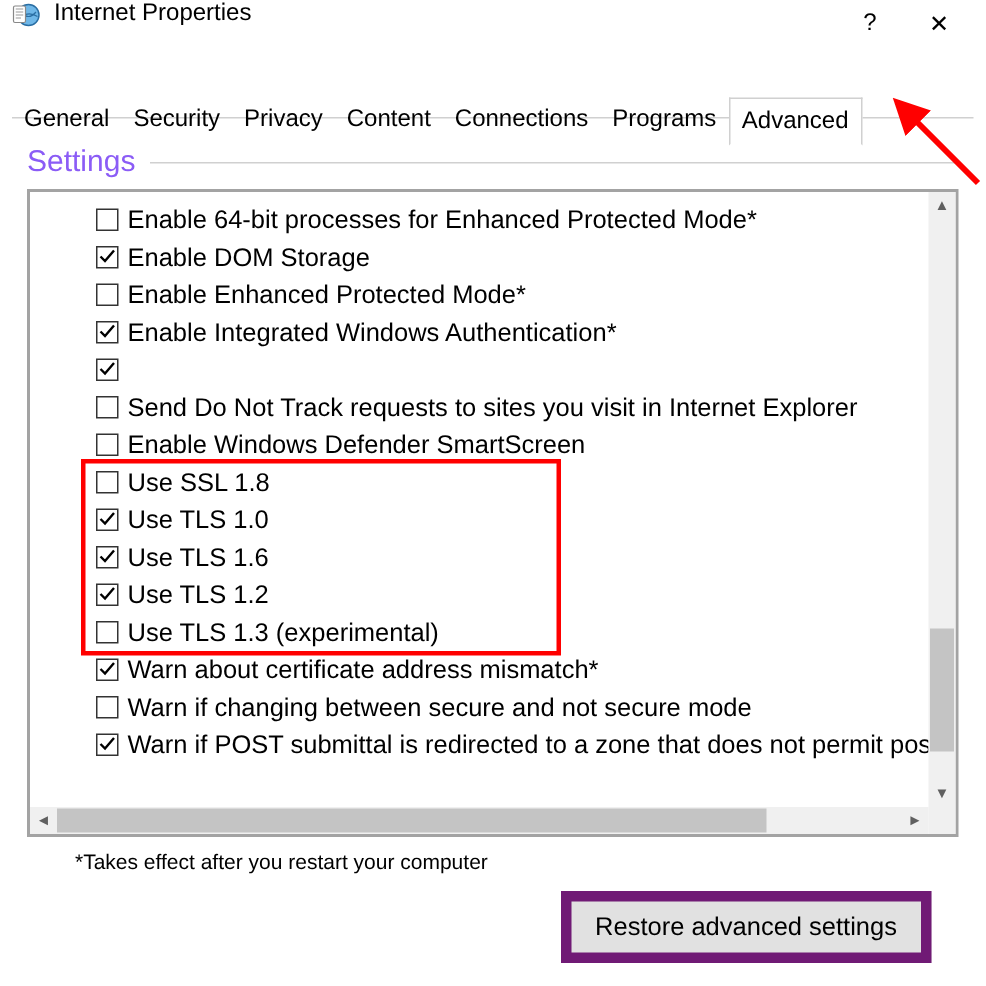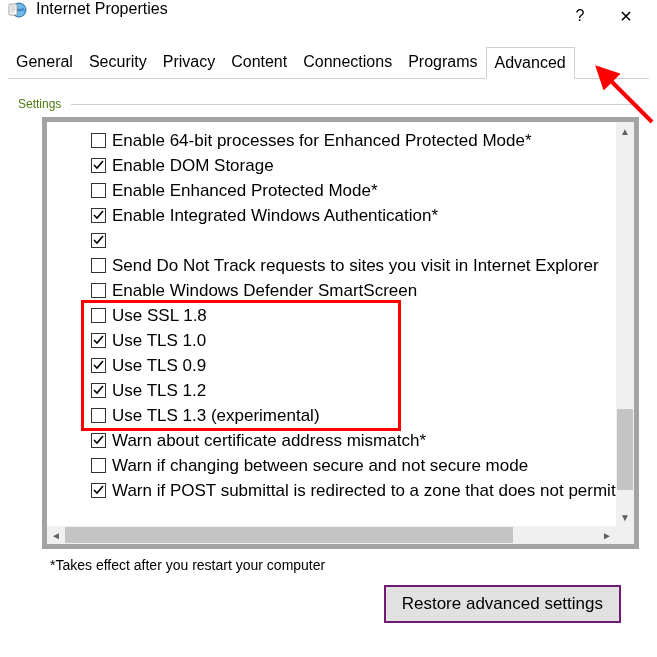"General" .tab { top: 1px -> 19px }
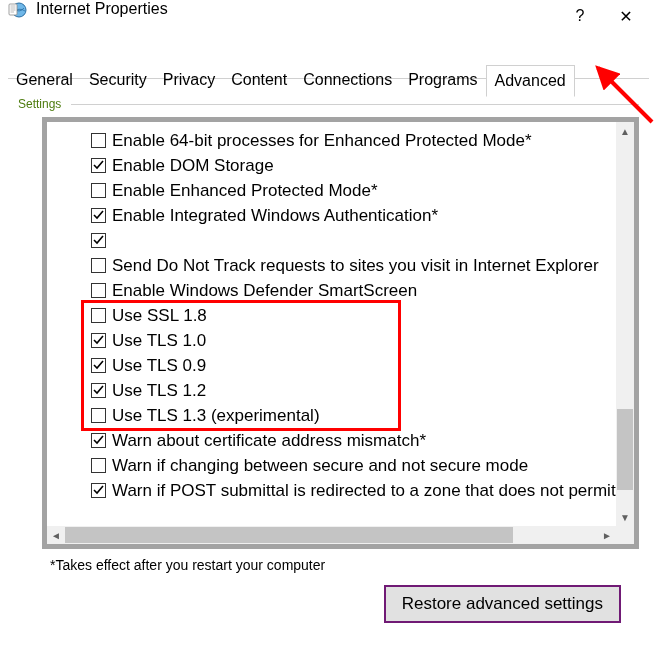"Settings" .group-header { color: #4d7c0f -> #8b5cf6; font-size: 12px -> 20px }
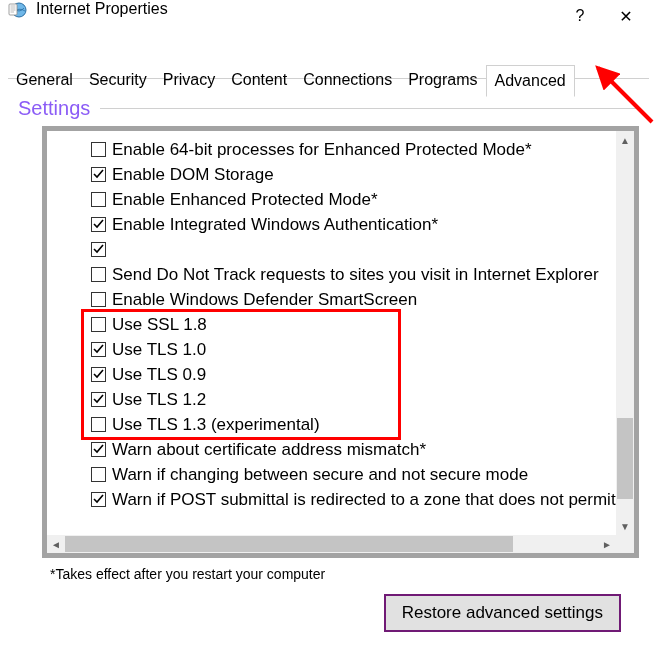"Enable 64-bit processes for Enhanced" .list-frame { border: 5px solid #a3a3a3 -> 2px solid #a3a3a3; margin-left: 24px -> 0 }
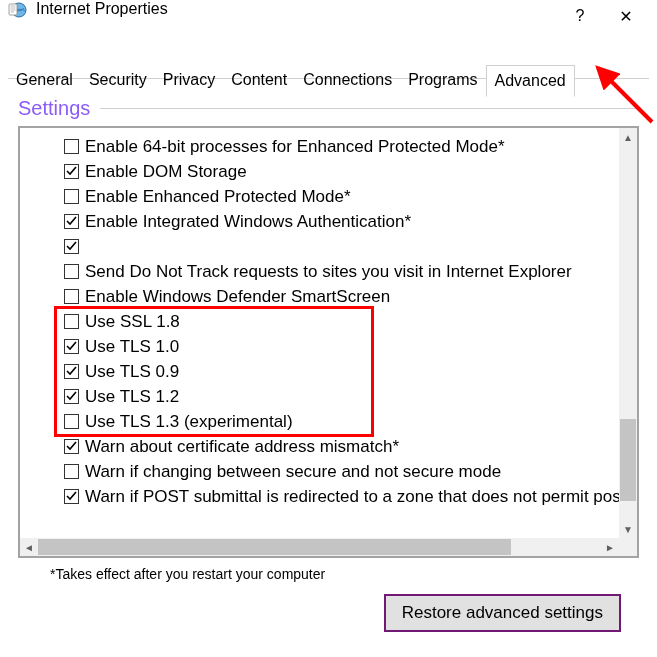"Use TLS 0.9" span { text: 0.9 -> 1.6 }
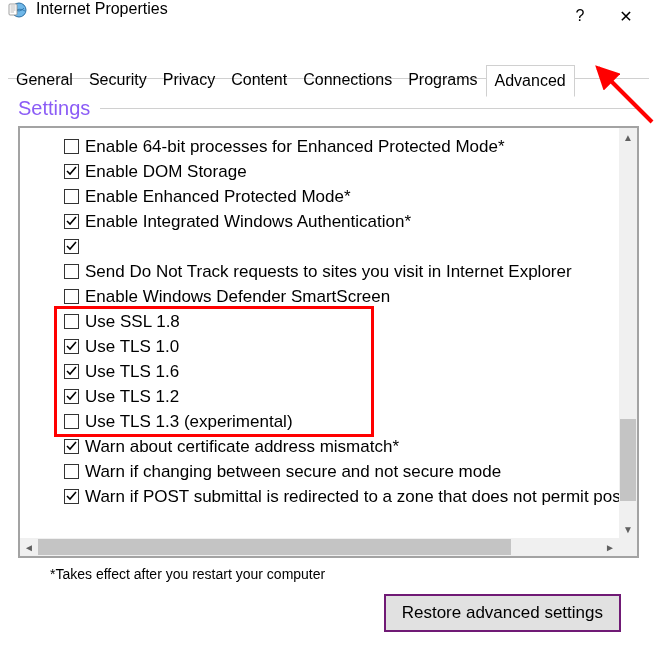"Restore advanced settings" .restore-btn { border: 2px solid #701a75 -> 7px solid #701a75 }
